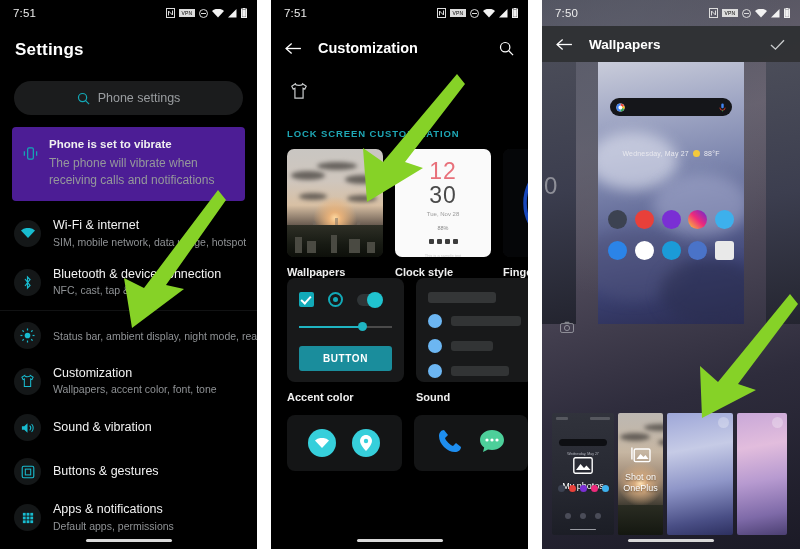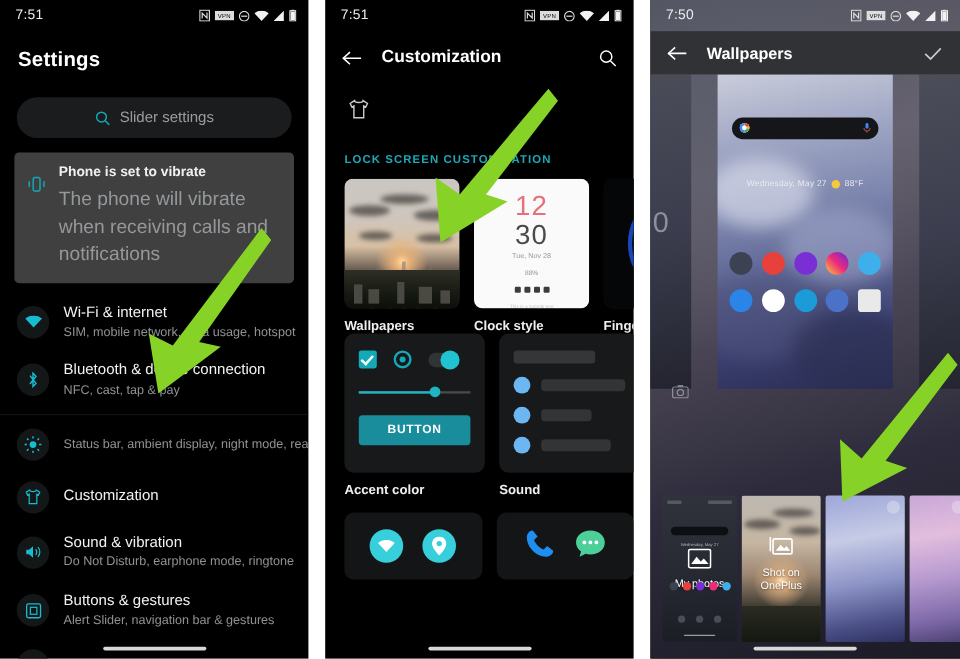"Slider settings" span.ph { text: Slider -> Phone }
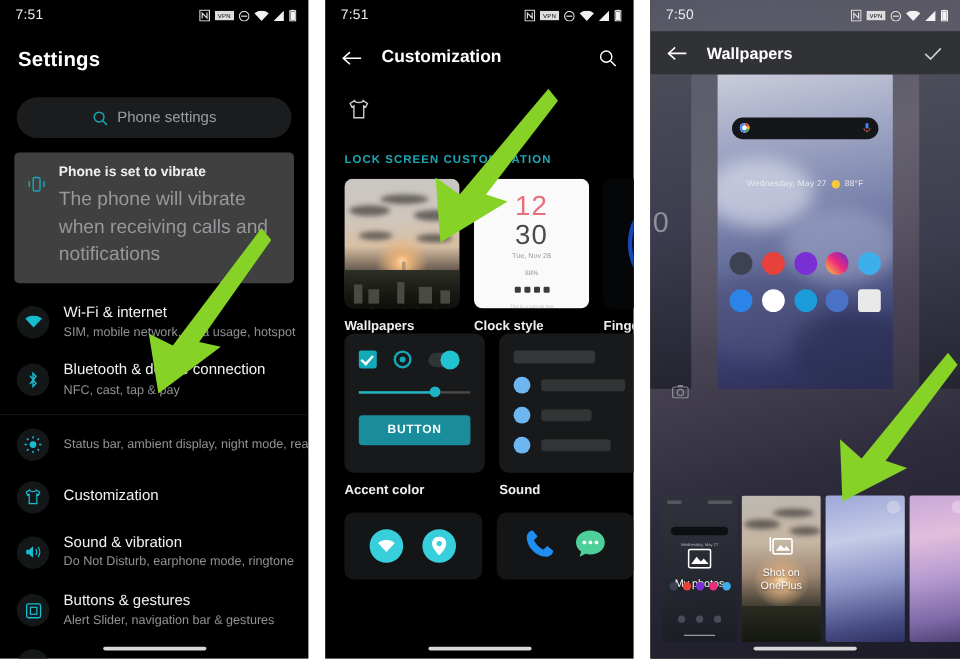"Phone is set to vibrate" .vibrate-card { background: #404040 -> #4c1d95 }
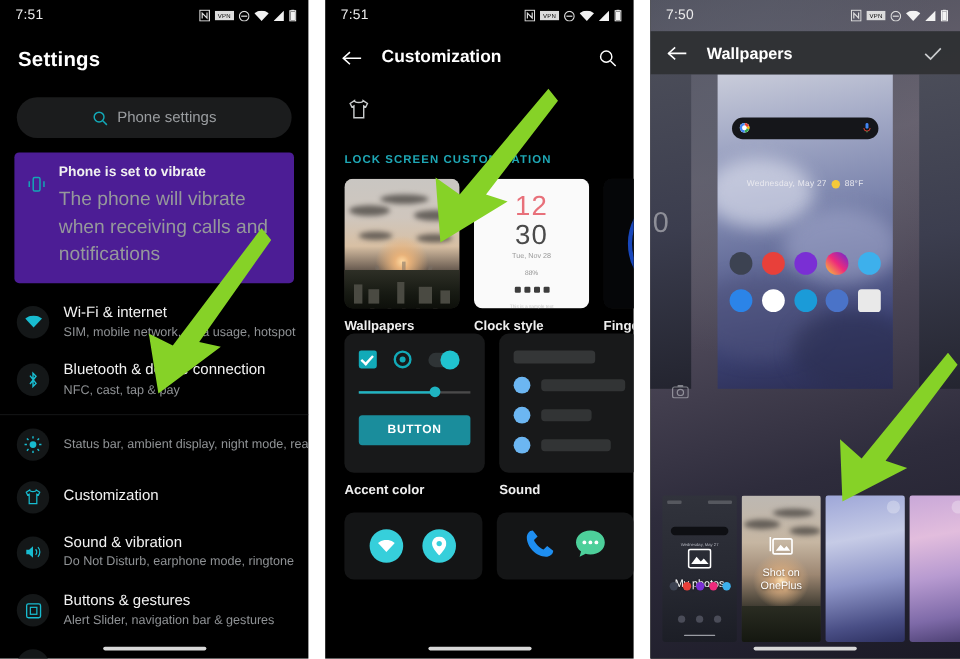"The phone will vibrate when" .vibrate-s { font-size: 16px -> 12px }
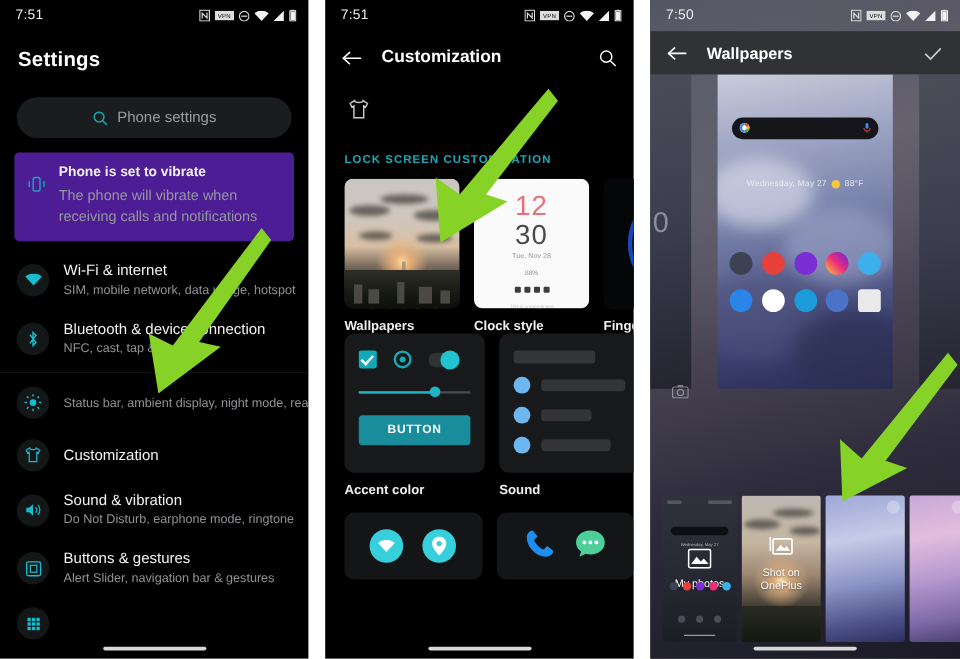"BUTTON" .bigcard { height: 116px -> 104px }
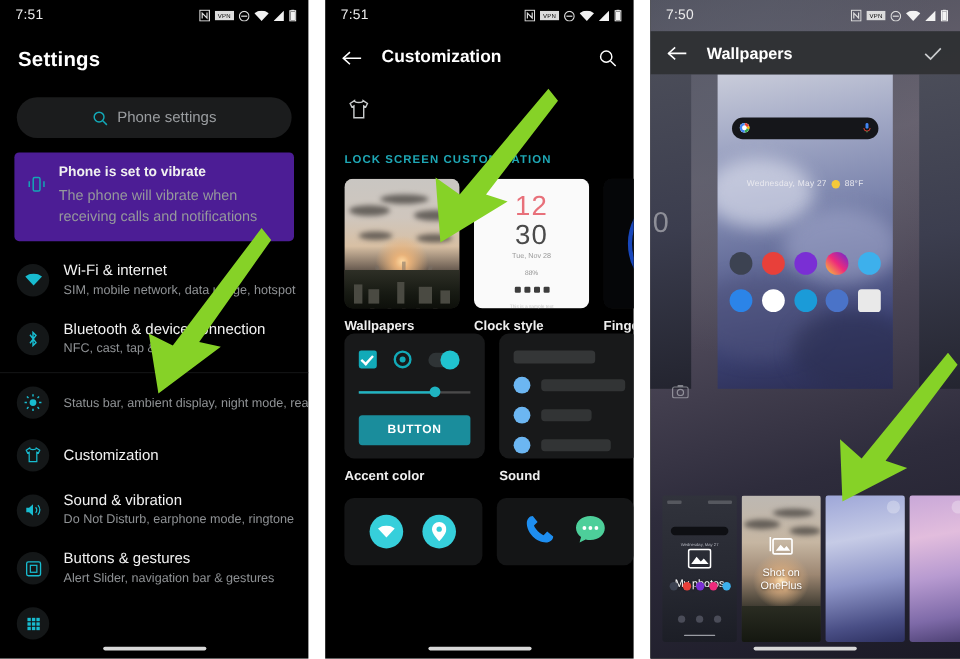"Wallpapers, accent color, font, tone" div.ssub { html: none -> <div>Wallpapers, accent color, font, tone</div> }
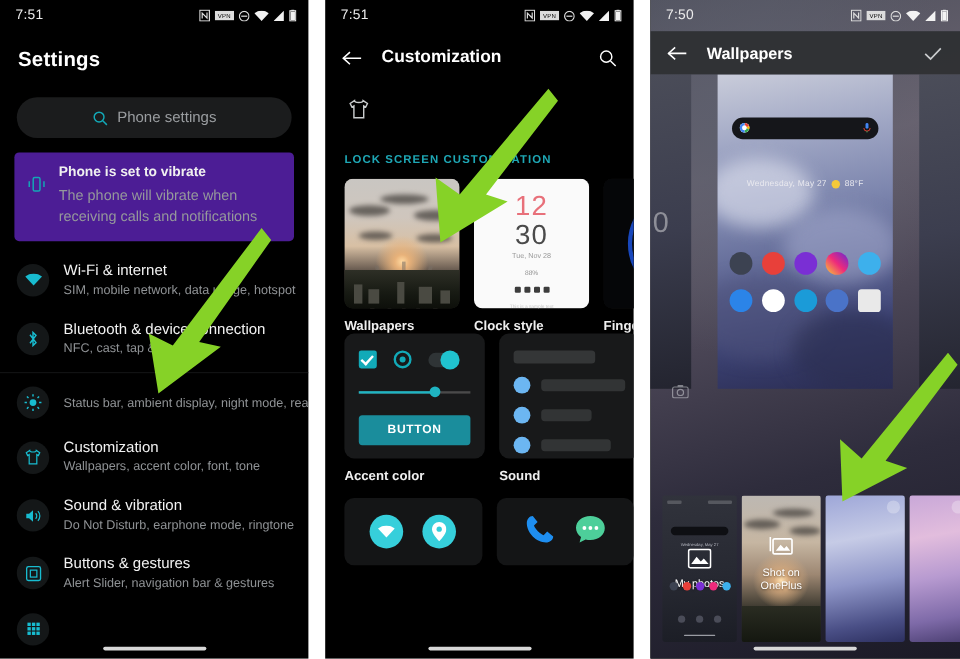"Do Not Disturb, earphone mode," div.ssub { html: <div>Do Not Disturb, earphone mode, ringtone</div> -> none }
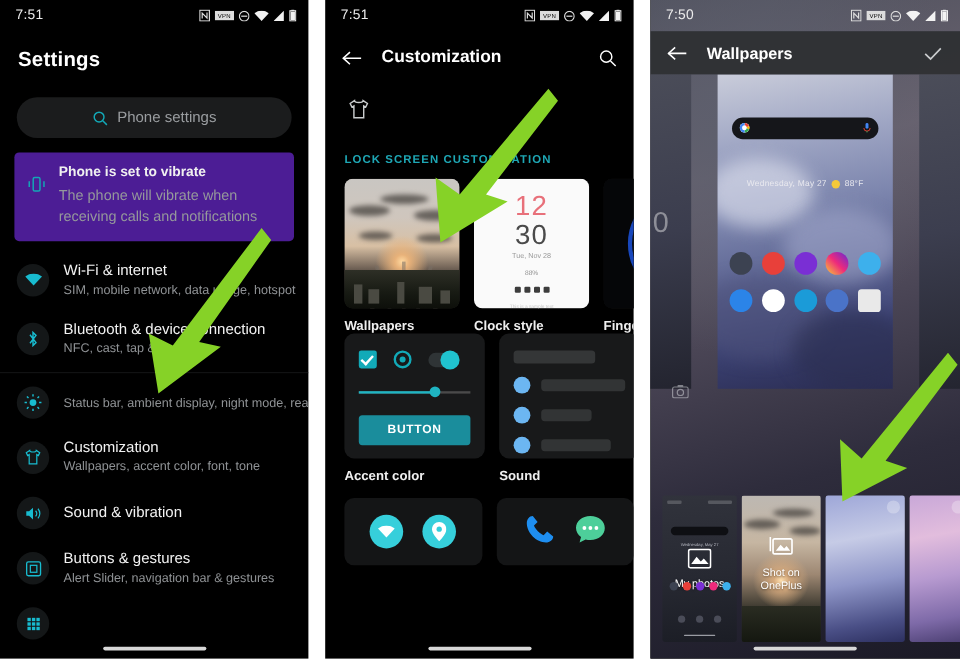"Alert Slider, navigation bar &" div.ssub { html: <div>Alert Slider, navigation bar &amp; gestures</div> -> none }
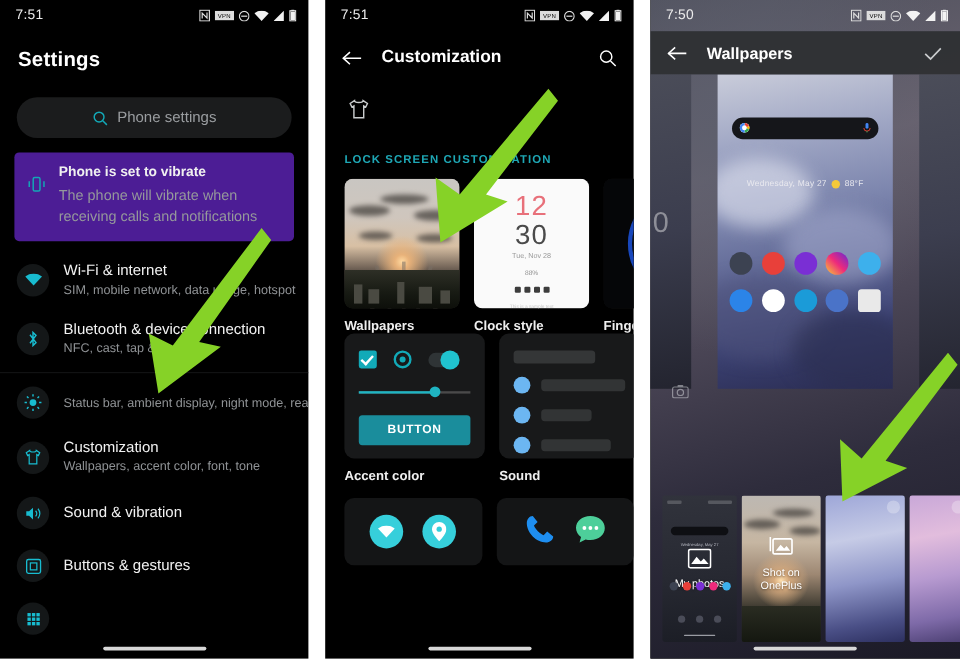"Shot on OnePlus" .wp-shot { width: 66px -> 45px }
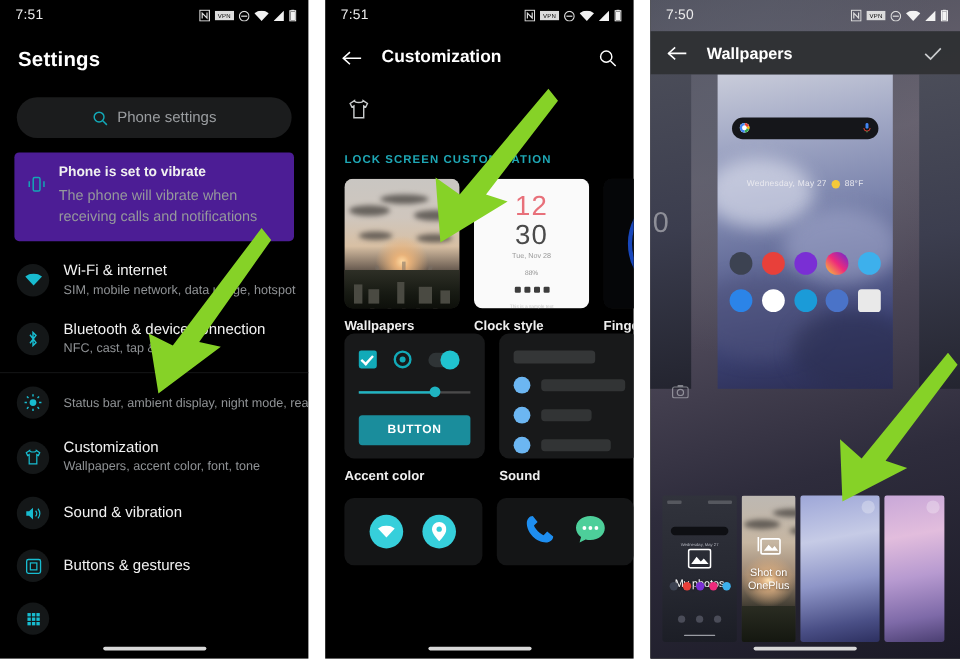"Apps & notifications" span.stext { html: none -> <span> <div>Apps &amp; notifications</div> <div>Default apps, permissions</div> </span> }
